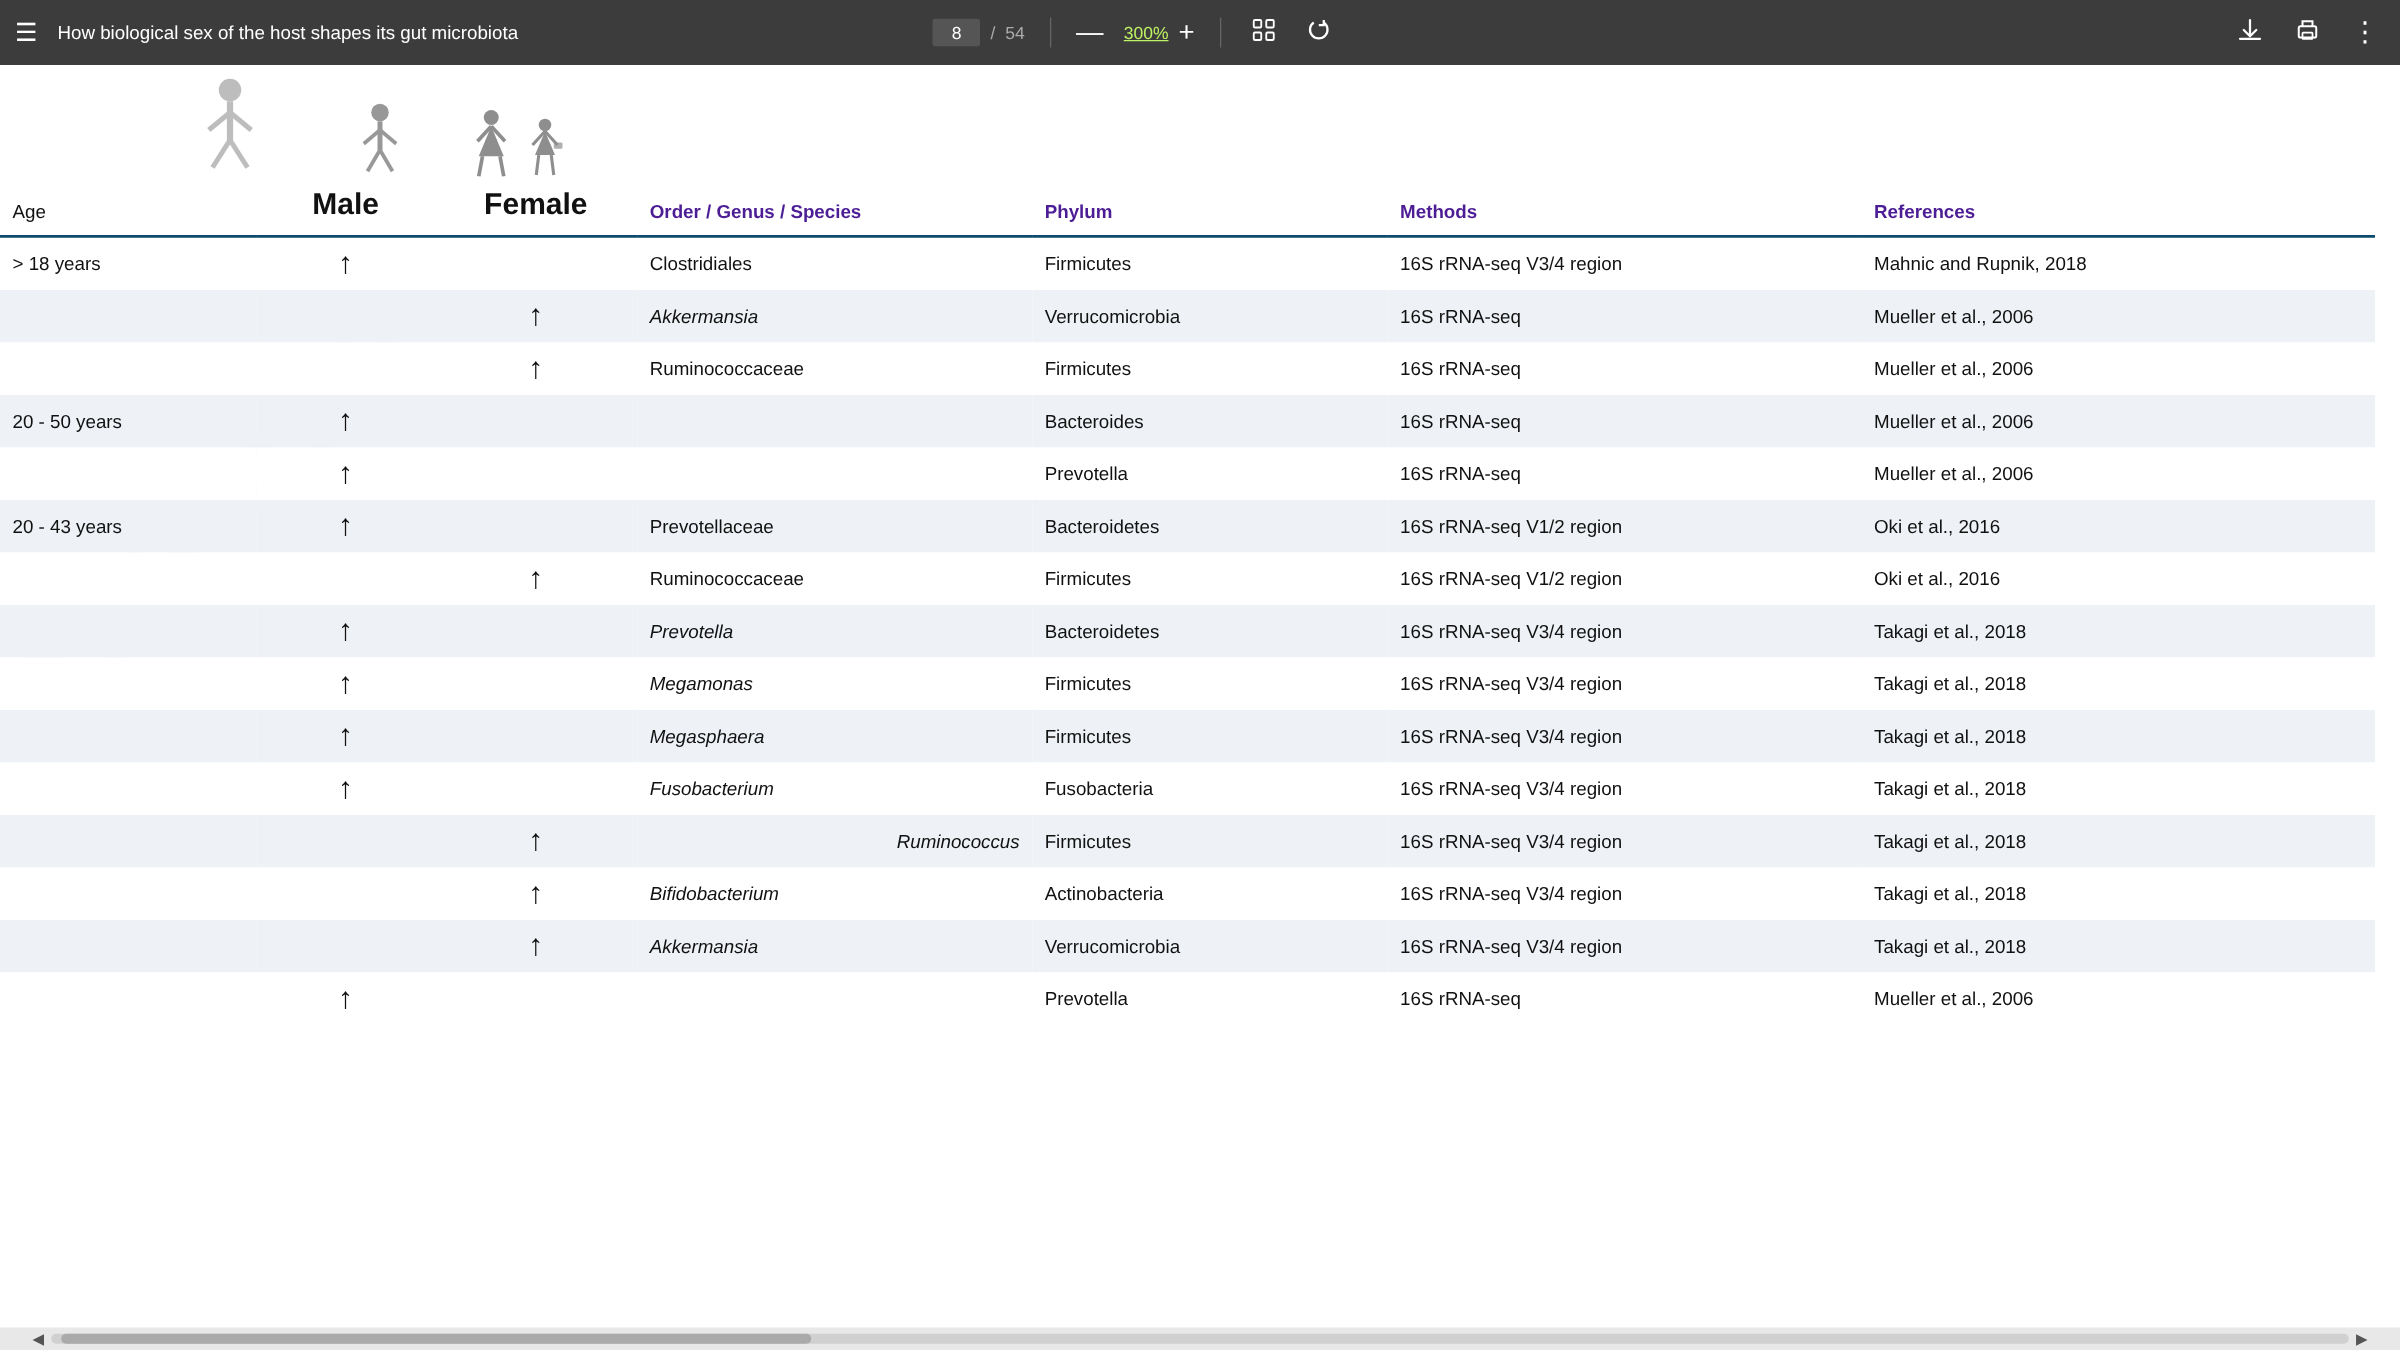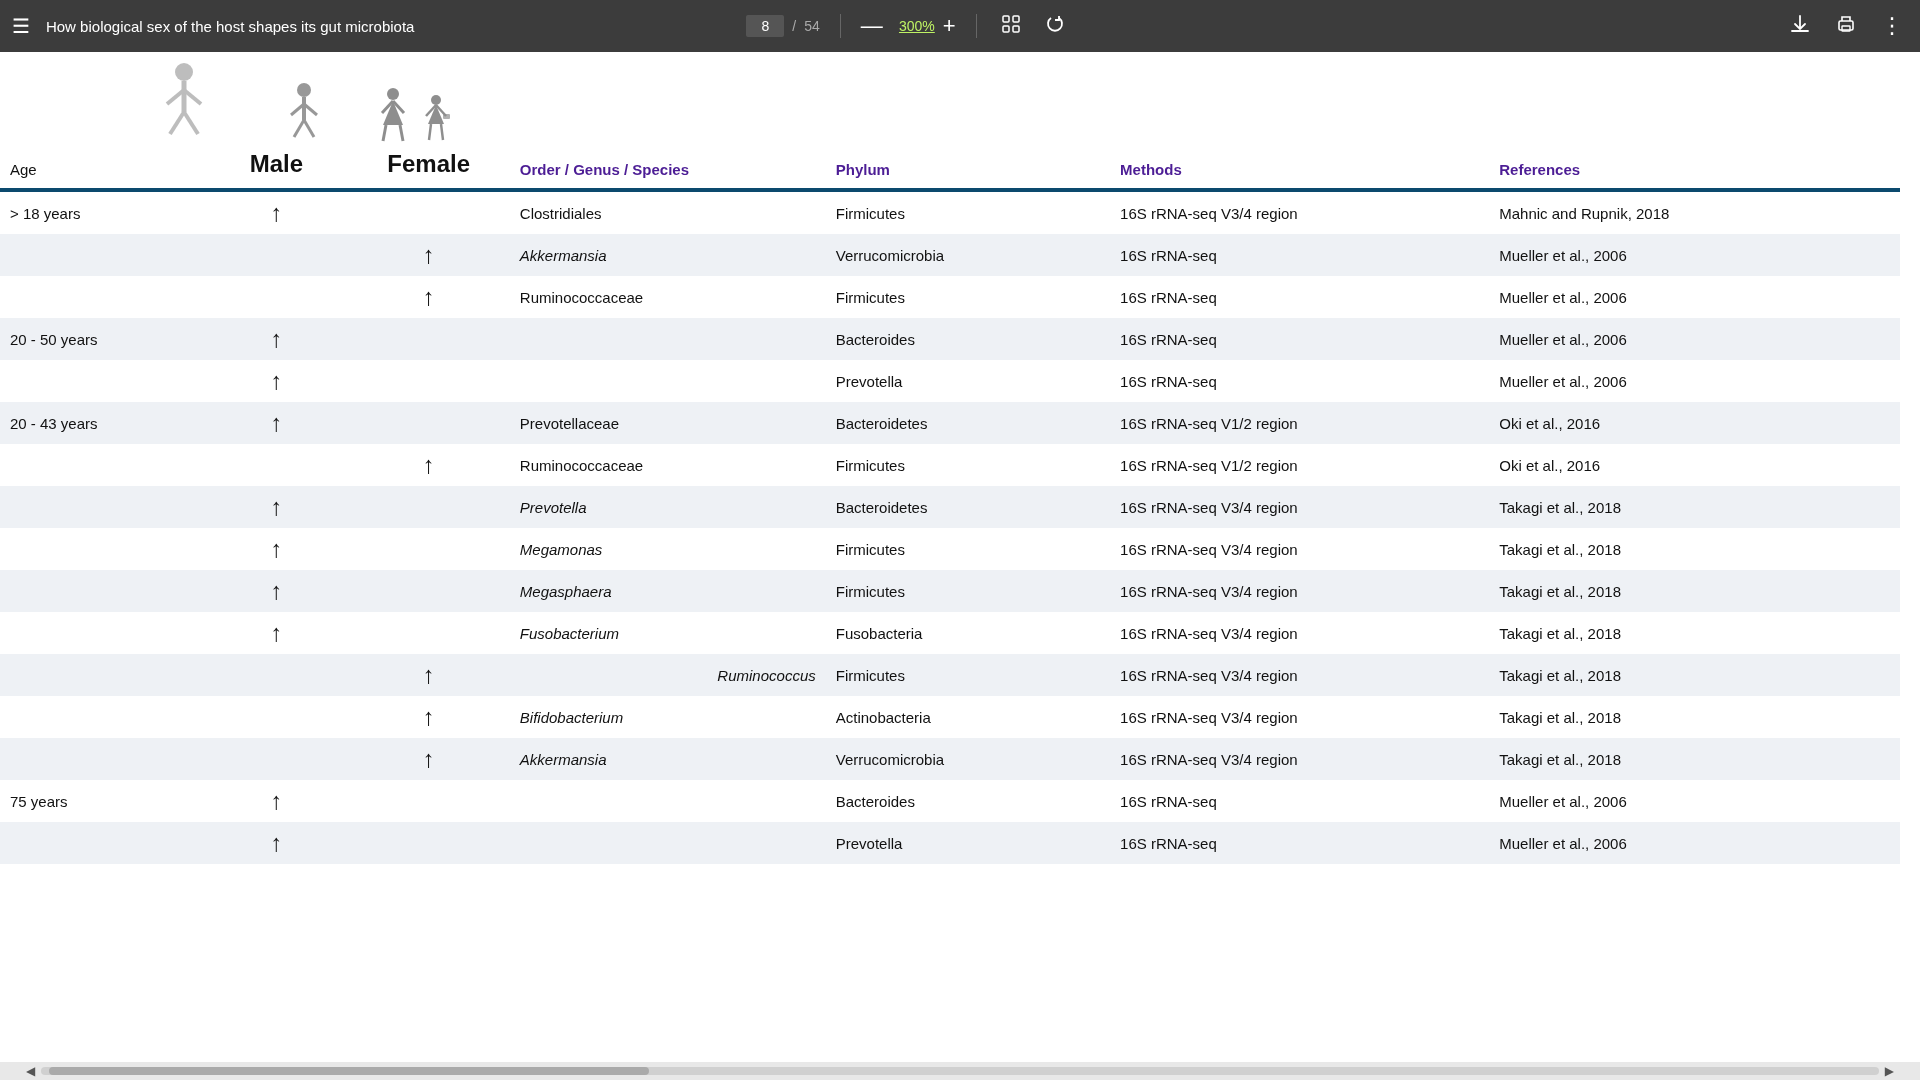"Age" thead tr { border-bottom: 4px solid #0c4a6e -> 2px solid #0c4a6e }
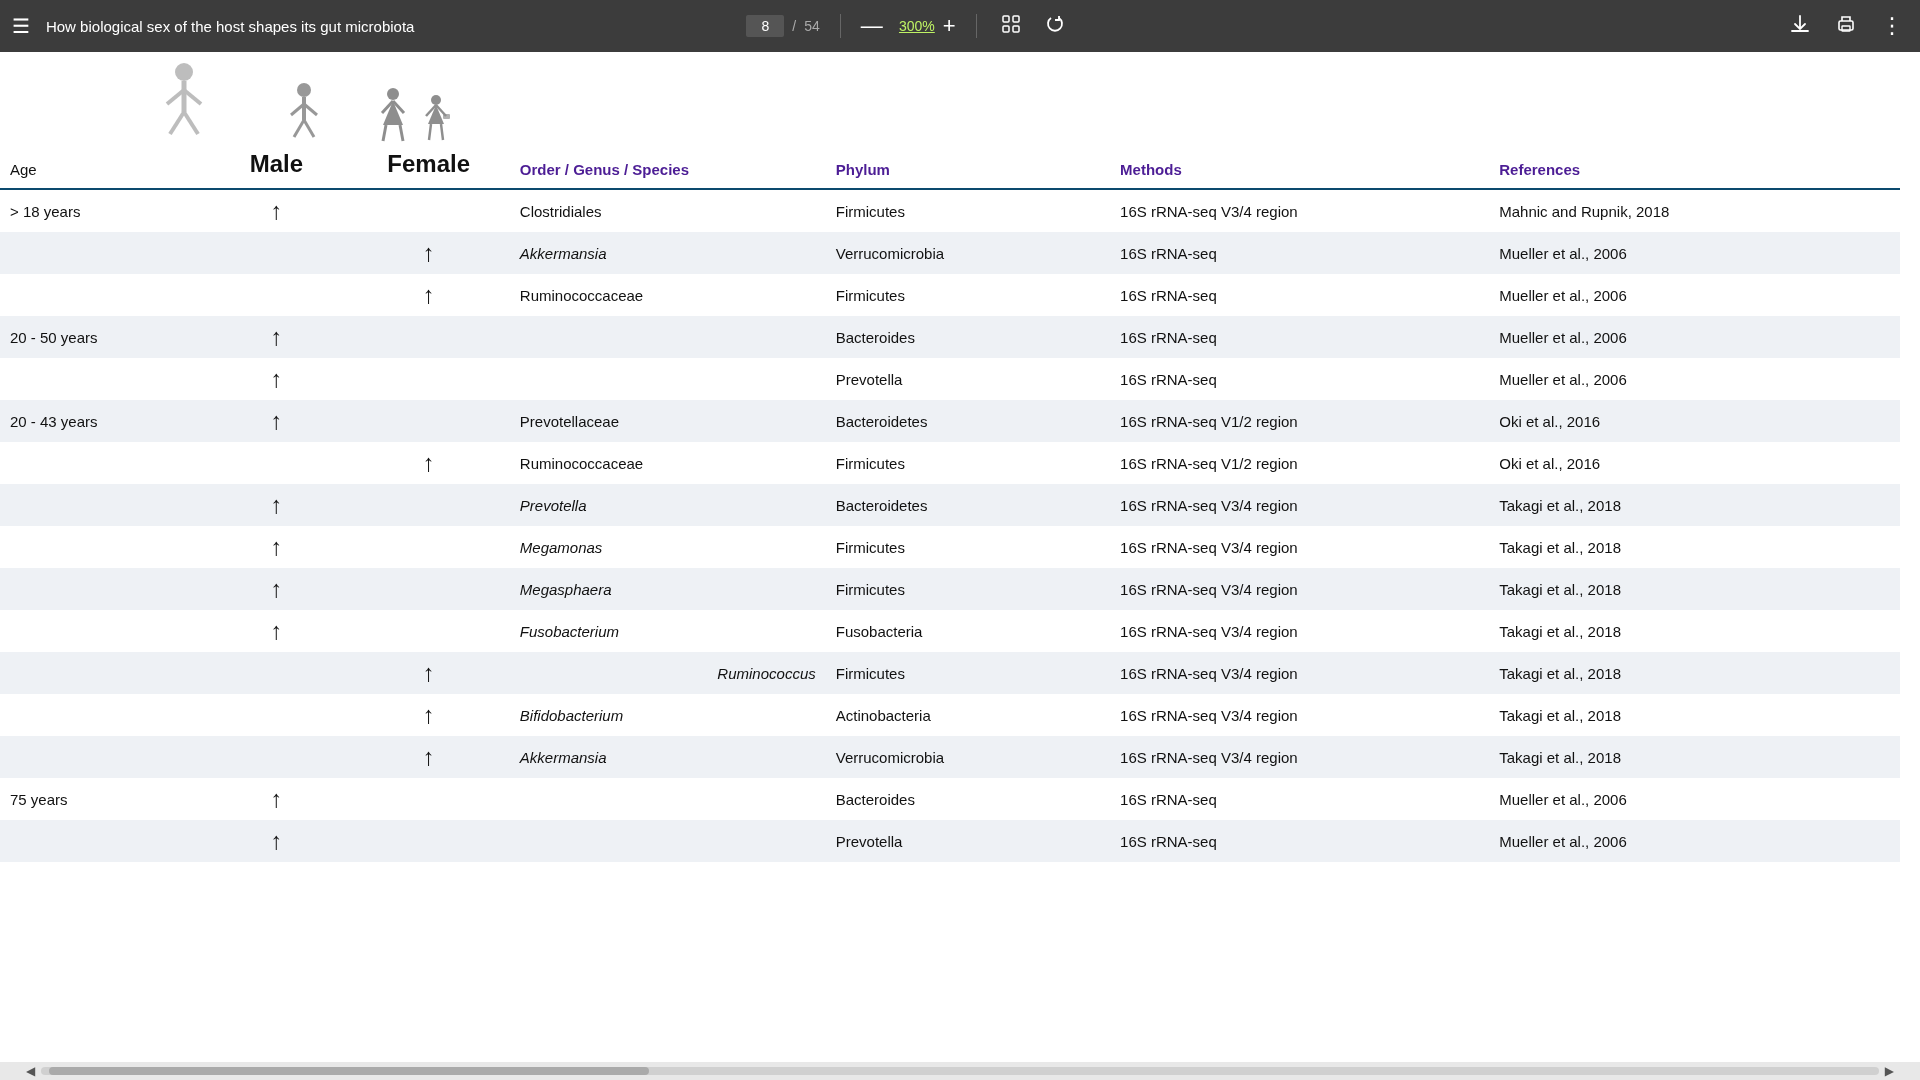"75 years" tr { html: <tr> <td>75 years</td> <td>↑</td> <td></td> <td></td> <td>Bacteroides</td> <td>16S rRNA-seq</td> <td>Mueller et al., 2006</td> </tr> -> none }
